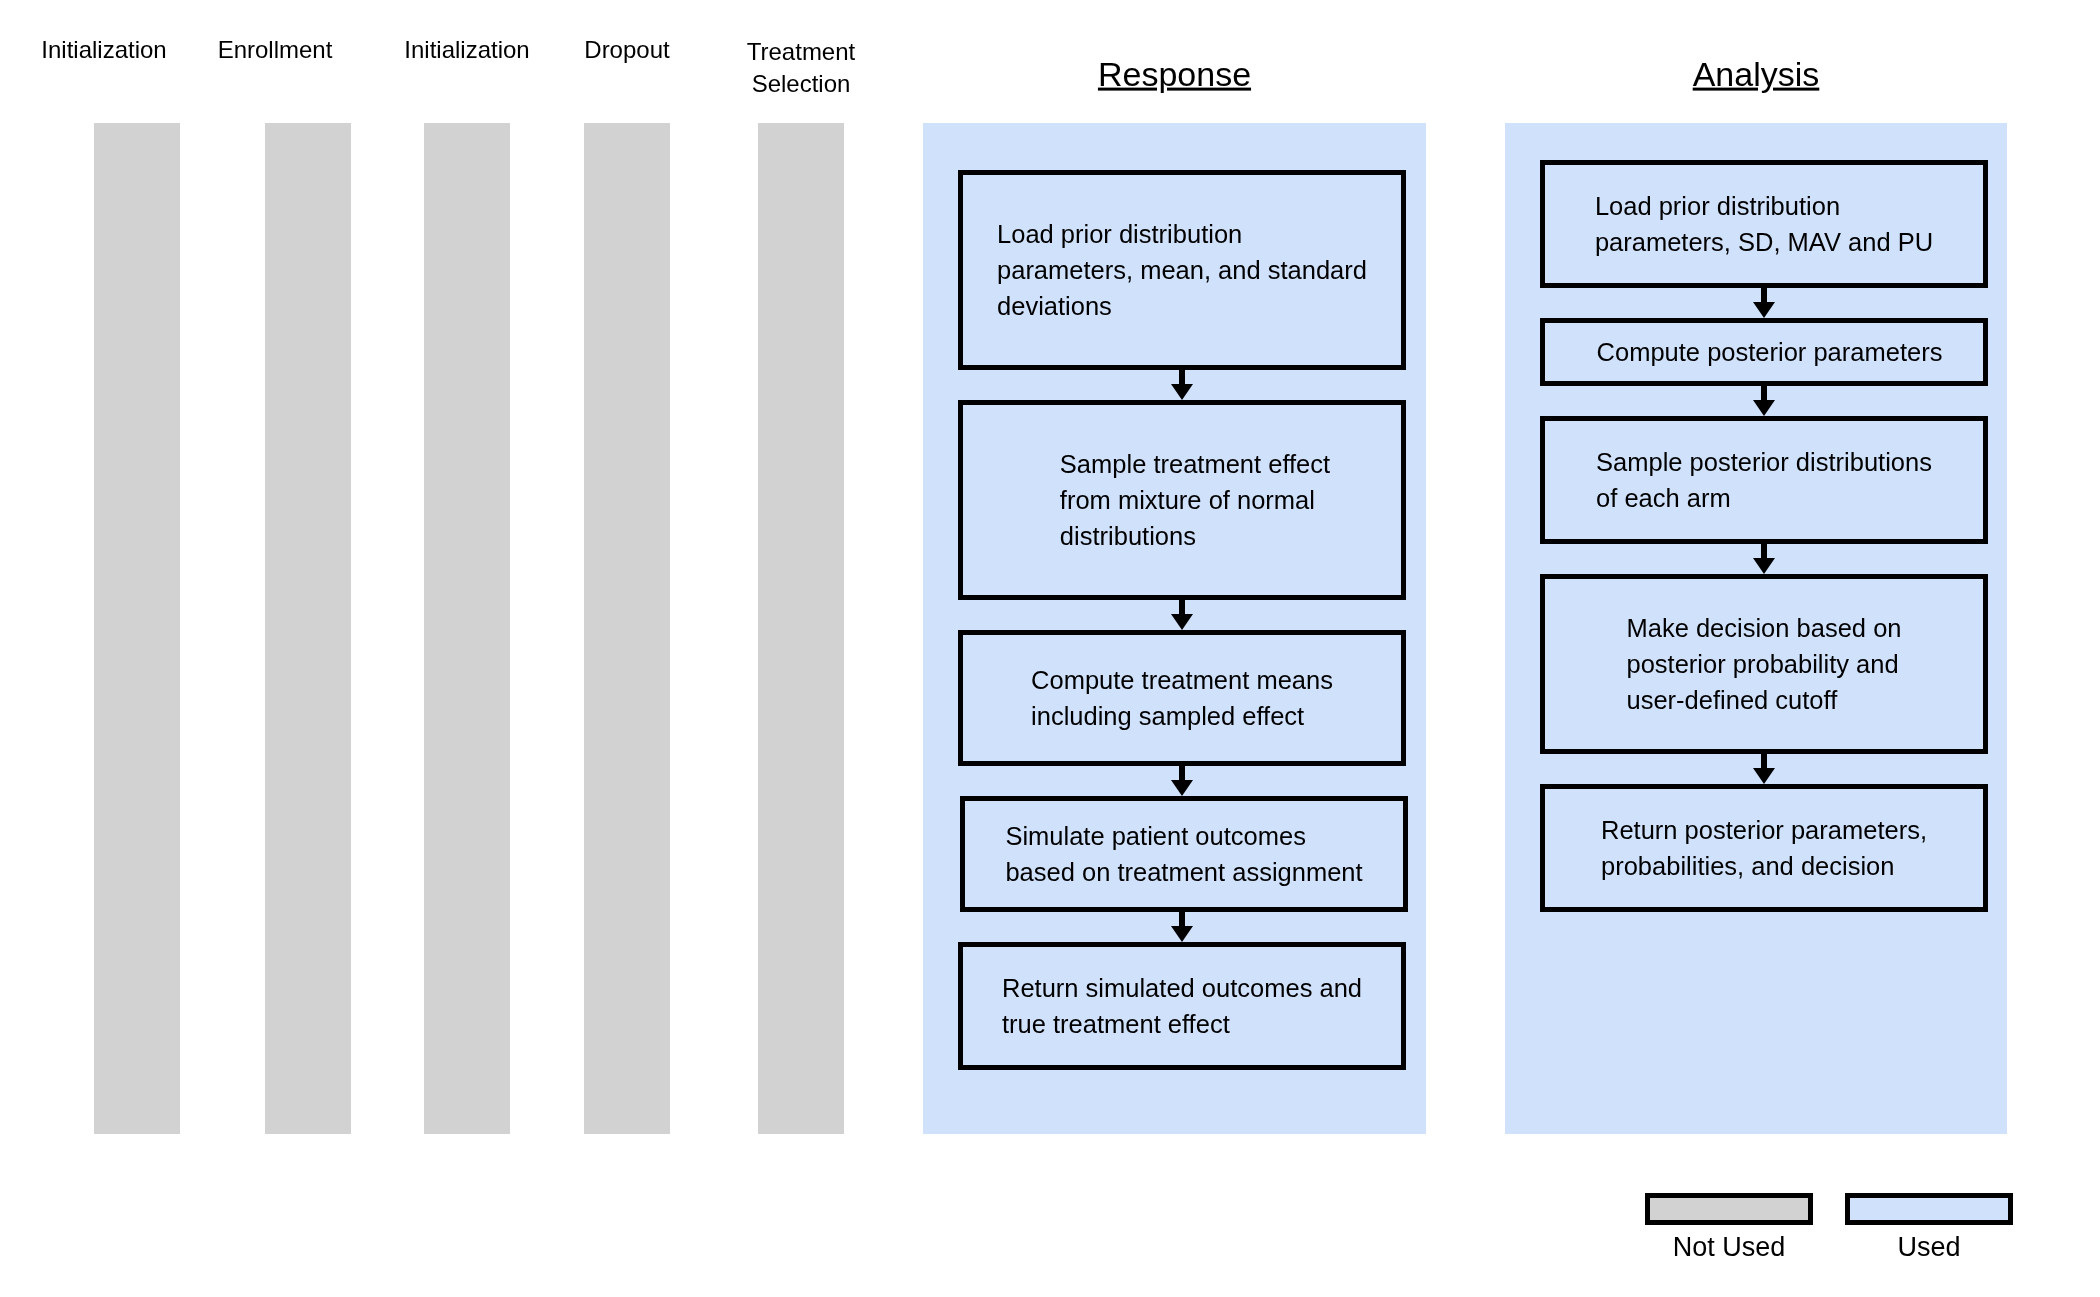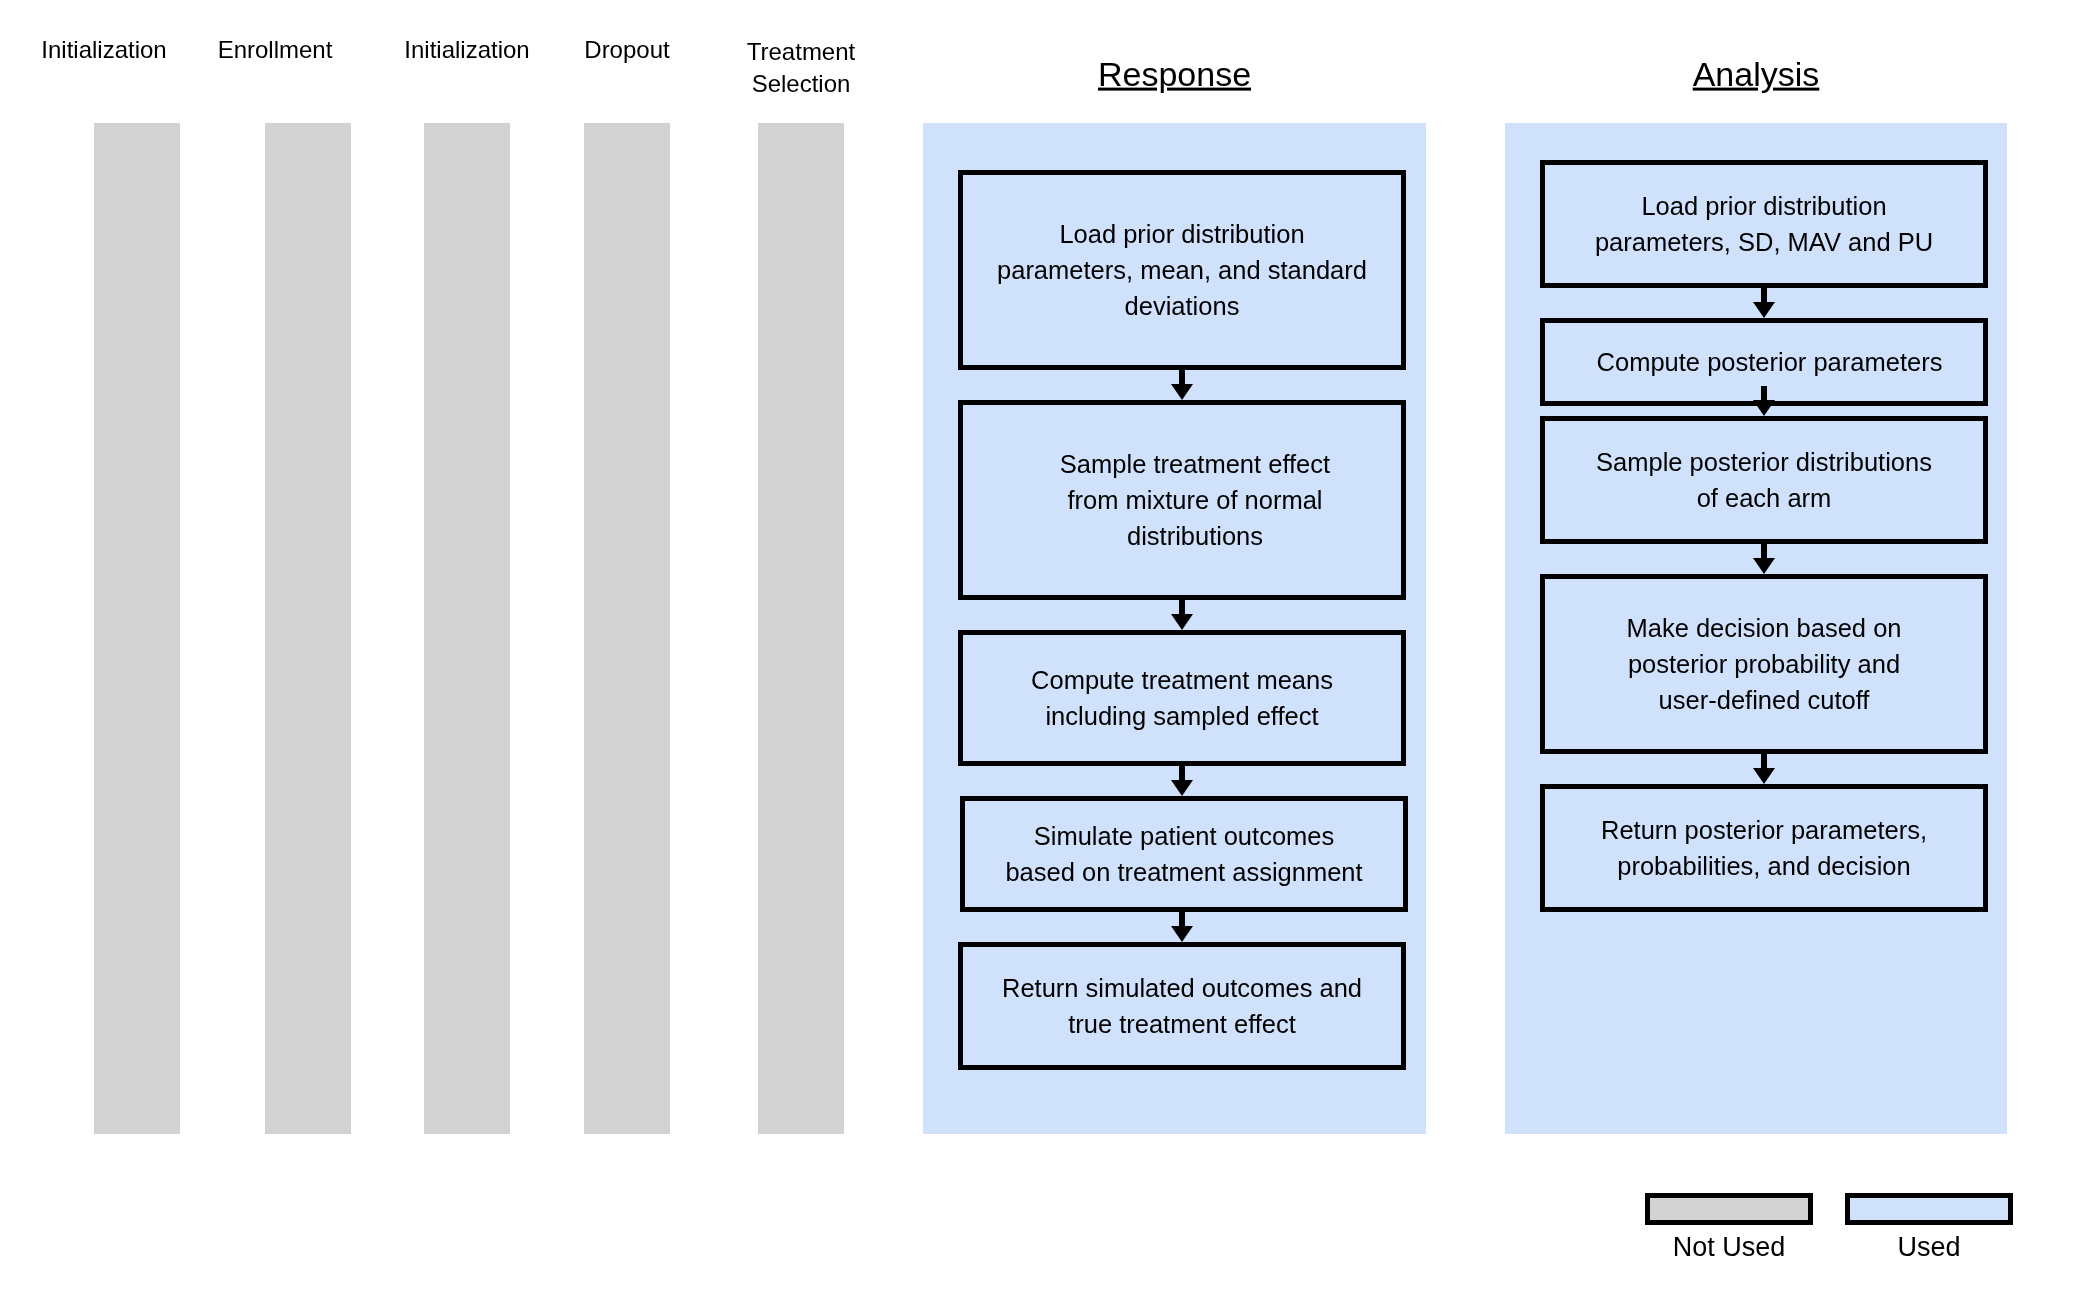"Load prior distribution" .flow-box { text-align: center -> left }
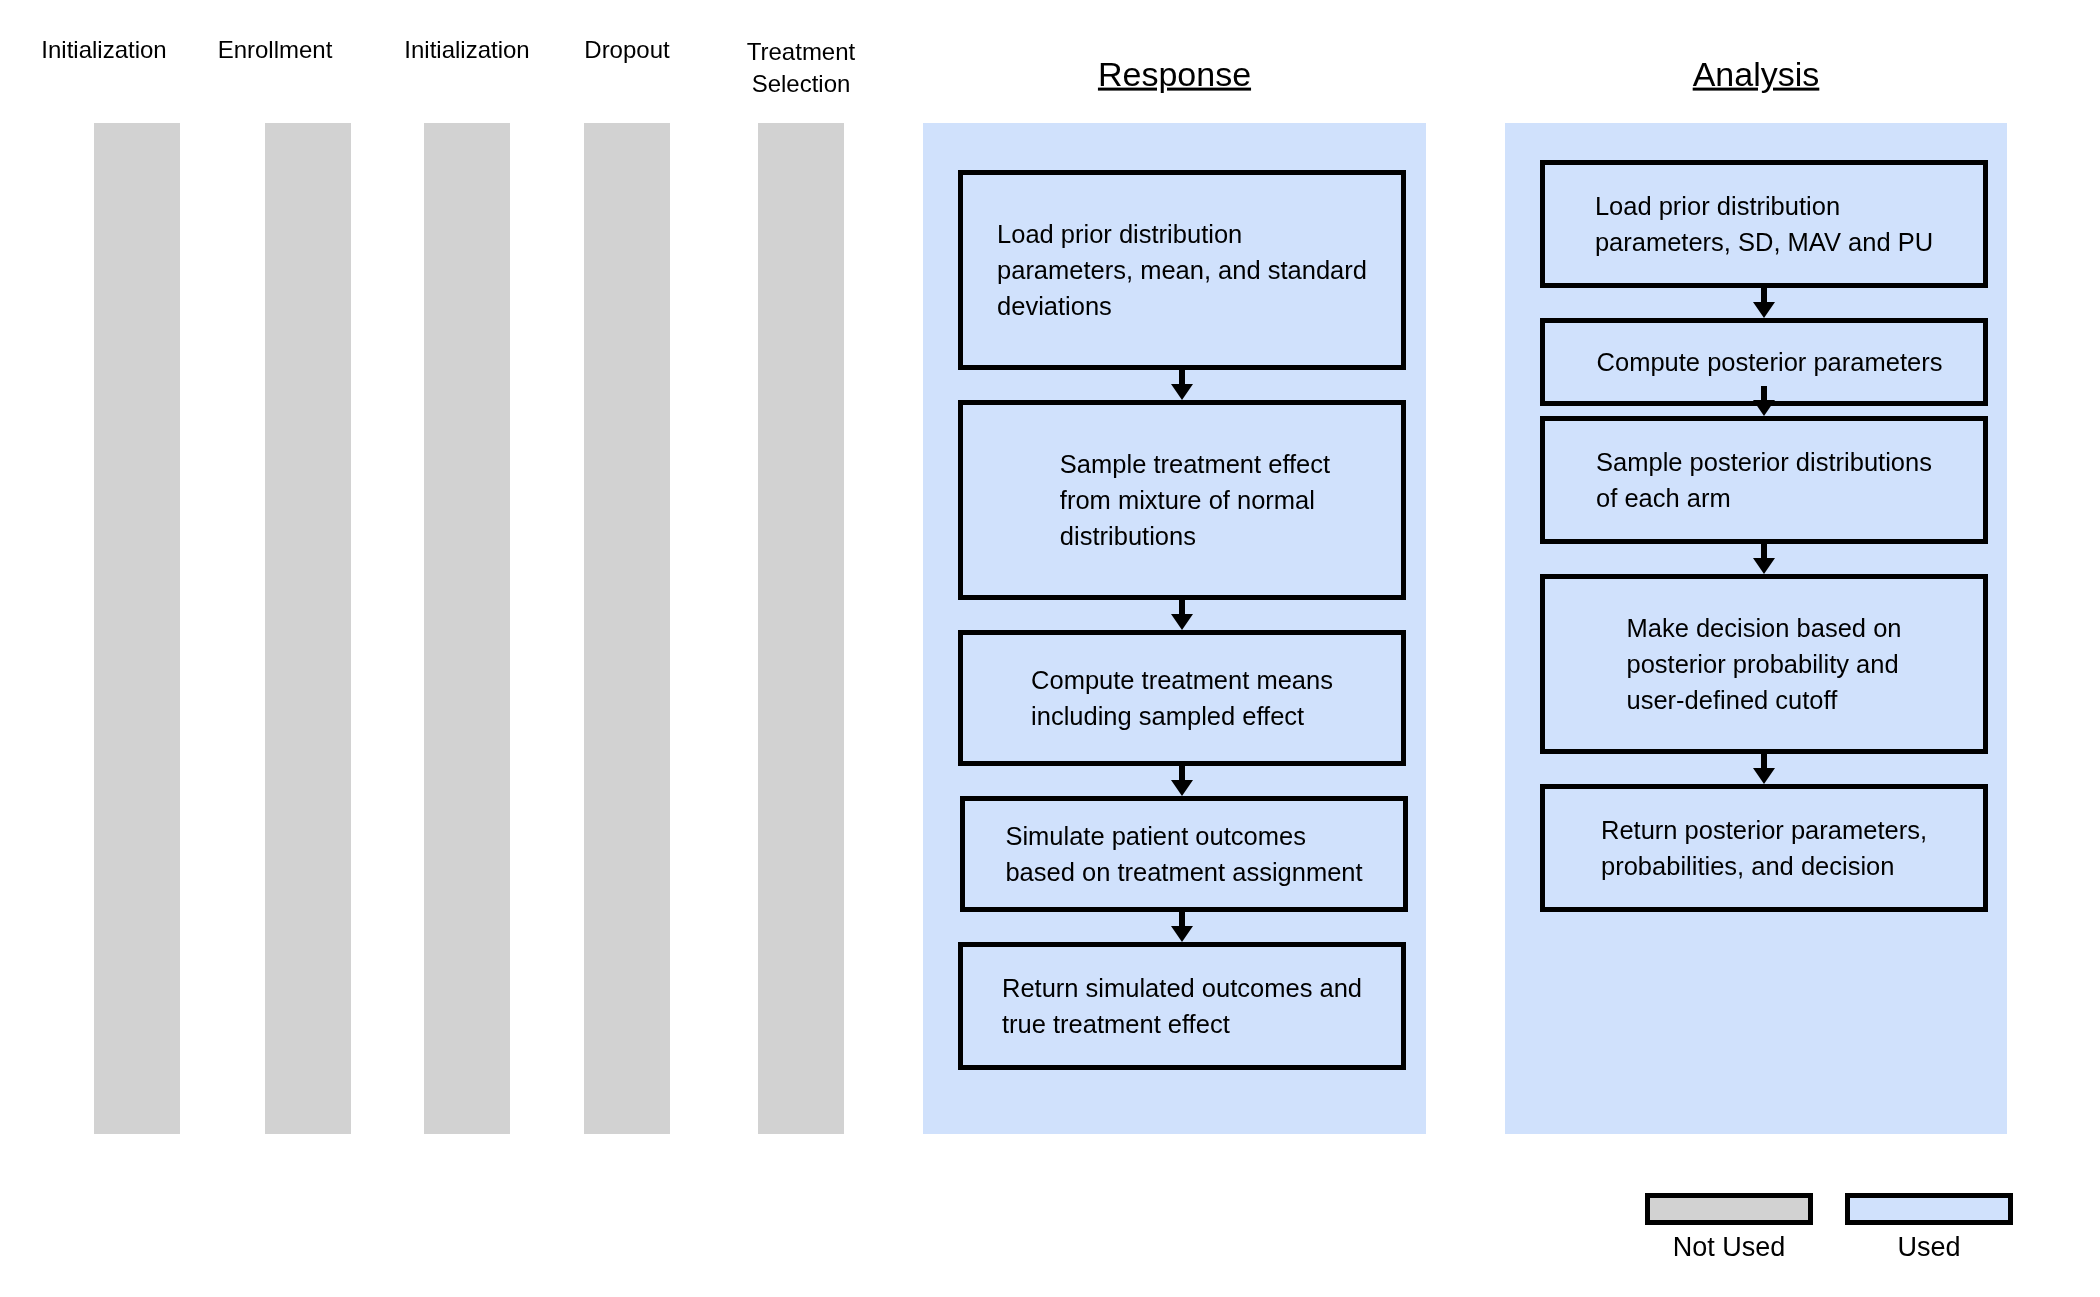"Compute posterior parameters" div.flow-box { height: 88px -> 68px }
